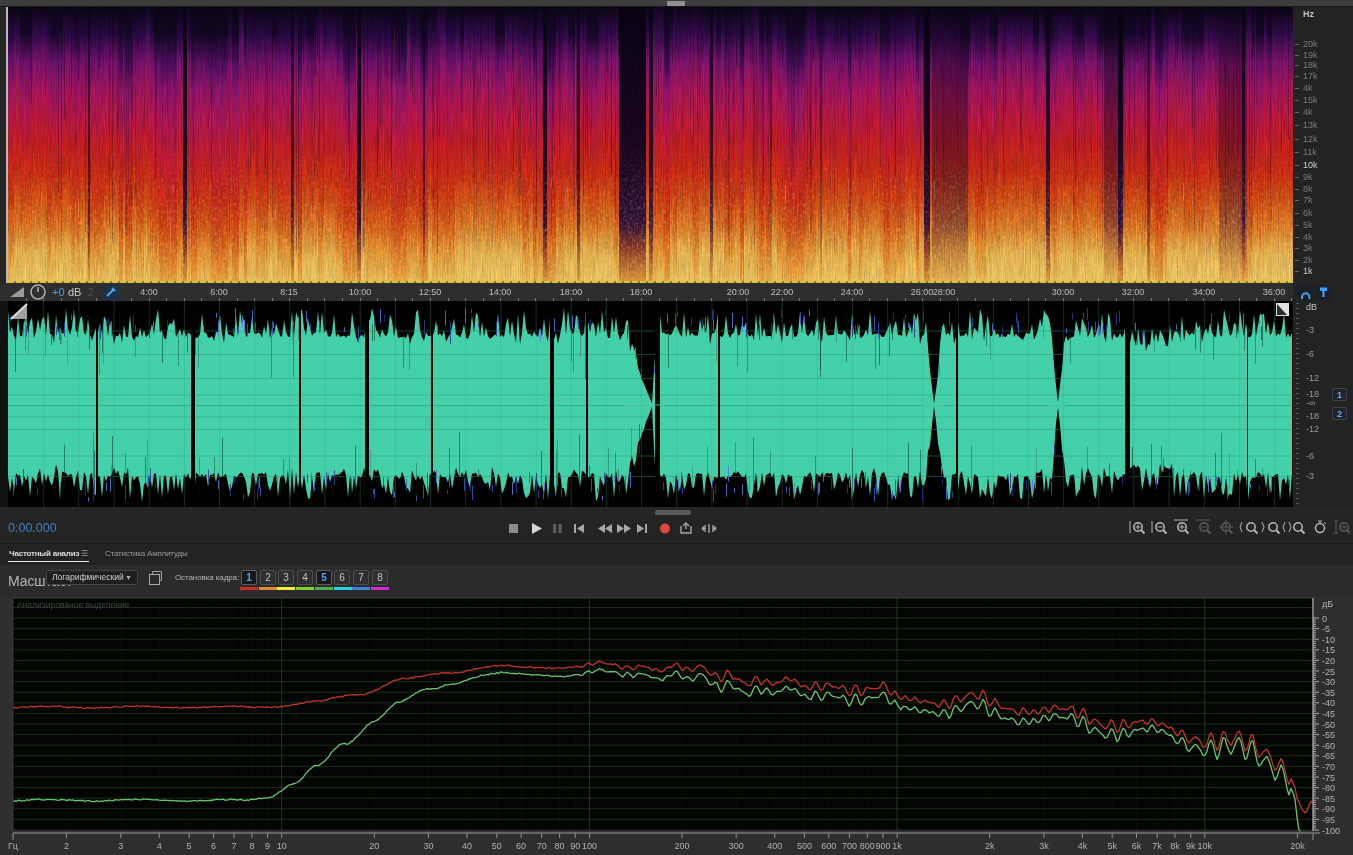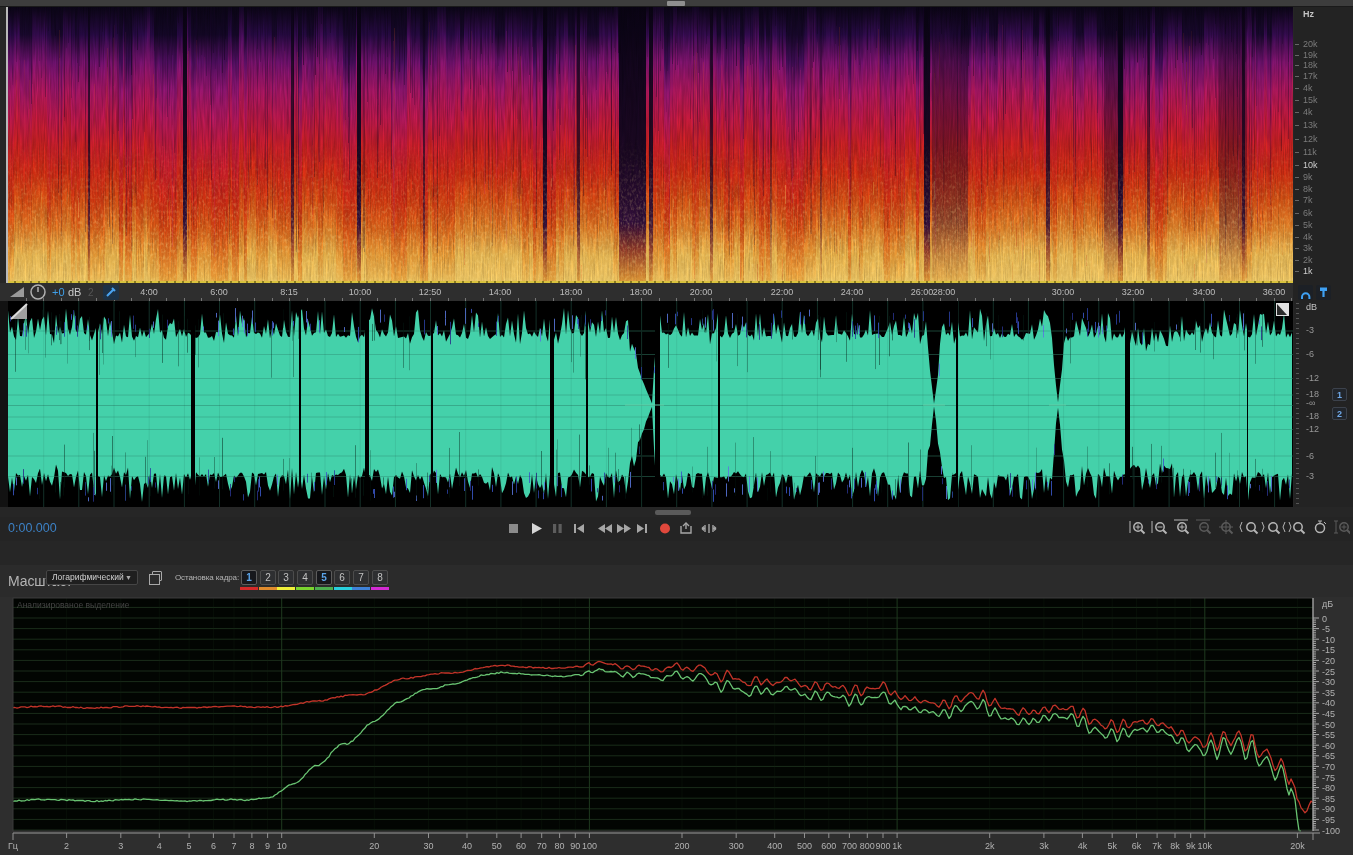"20:00" div.tlab { left: 681px -> 718px }
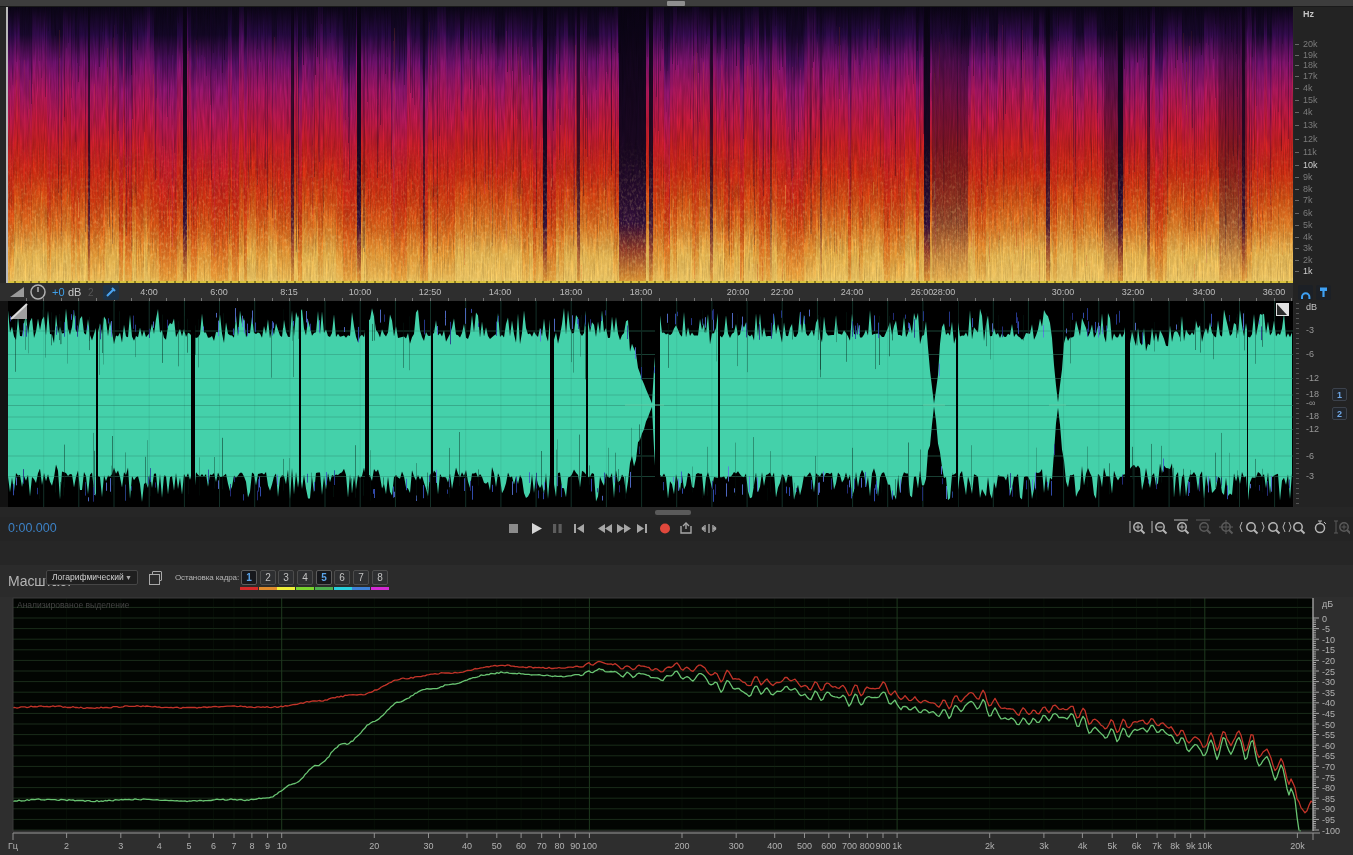"Частотный анализ" div { html: none -> <div> <div>Частотный анализ</div> <div>☰</div> <div></div> <div>Статистика Амплитуды</div> </div> }
